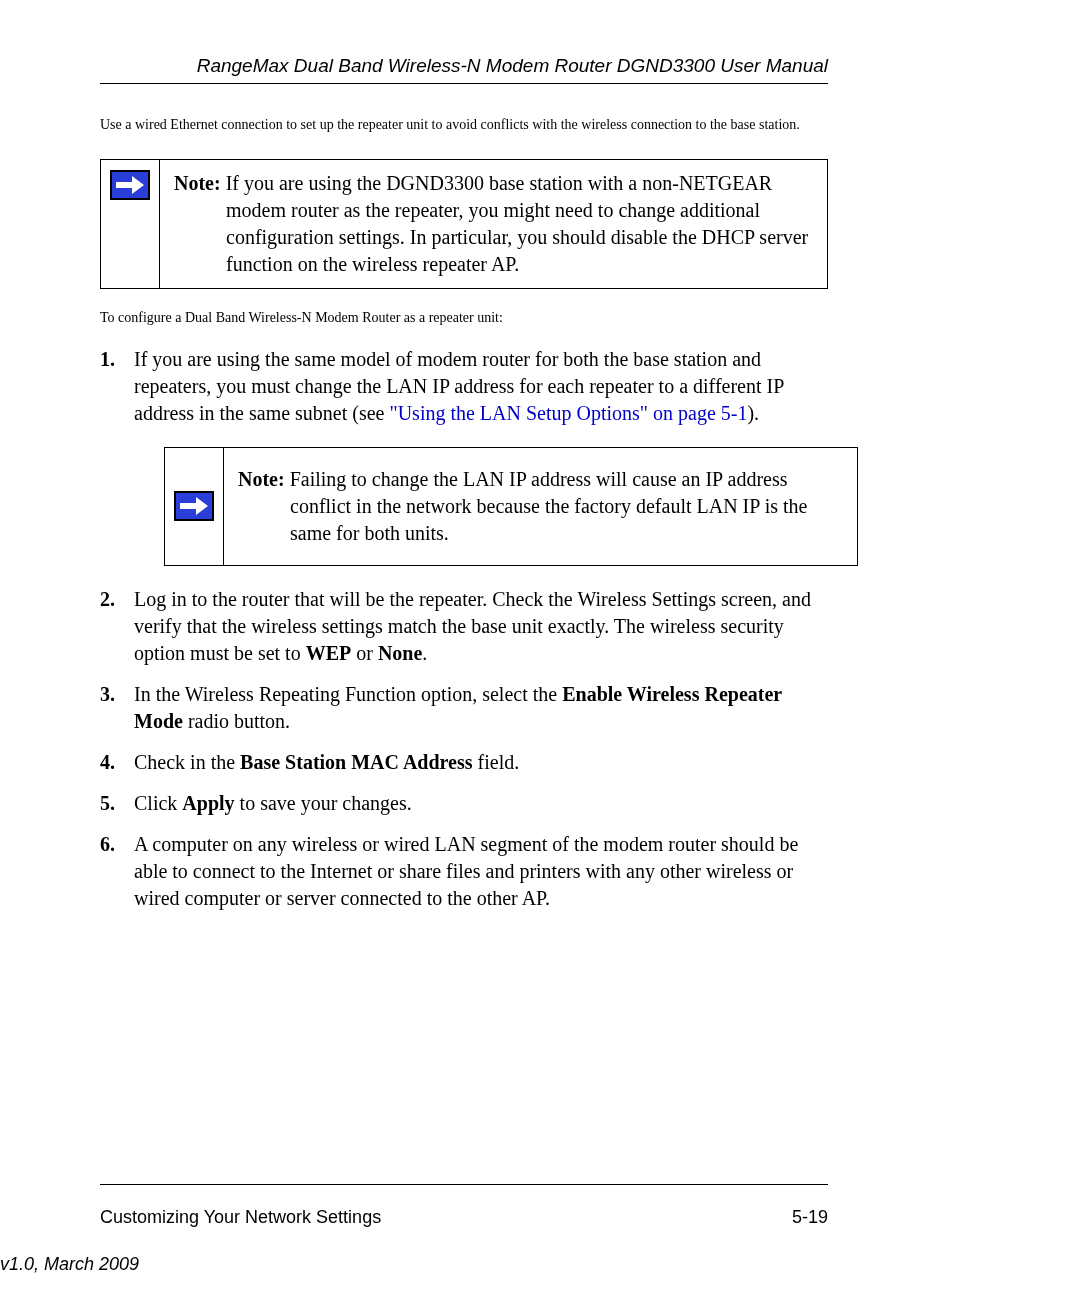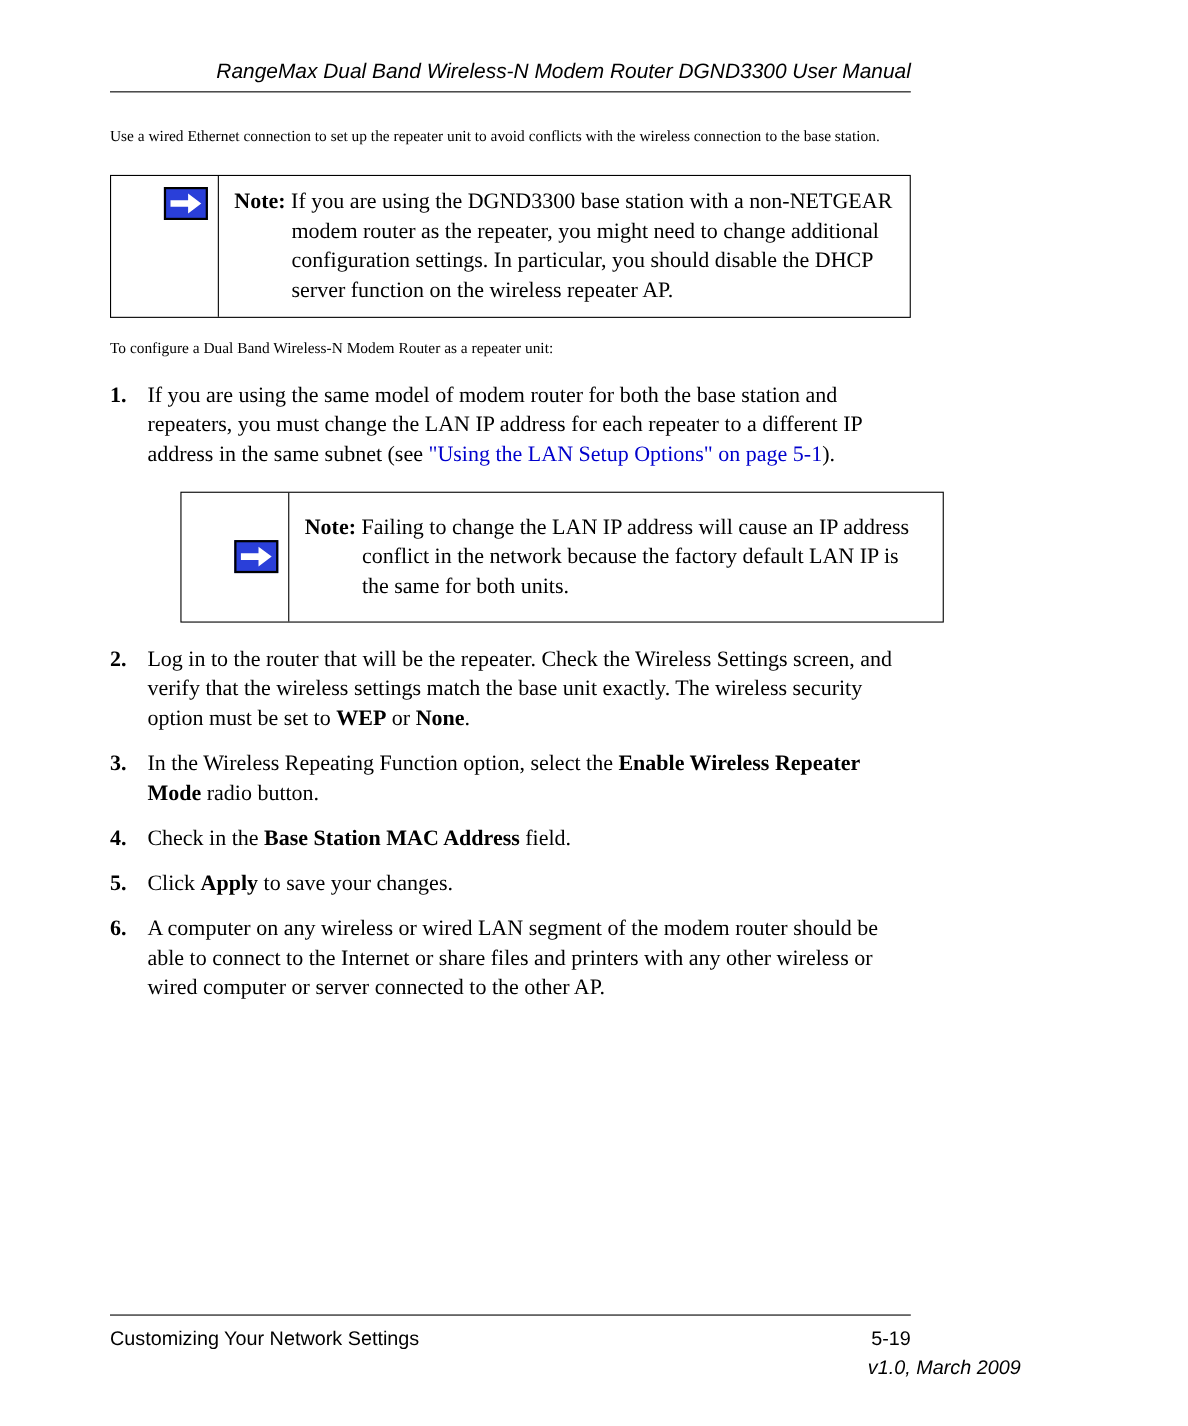"Note: If you are using" .note-box { padding-left: 39px -> none }
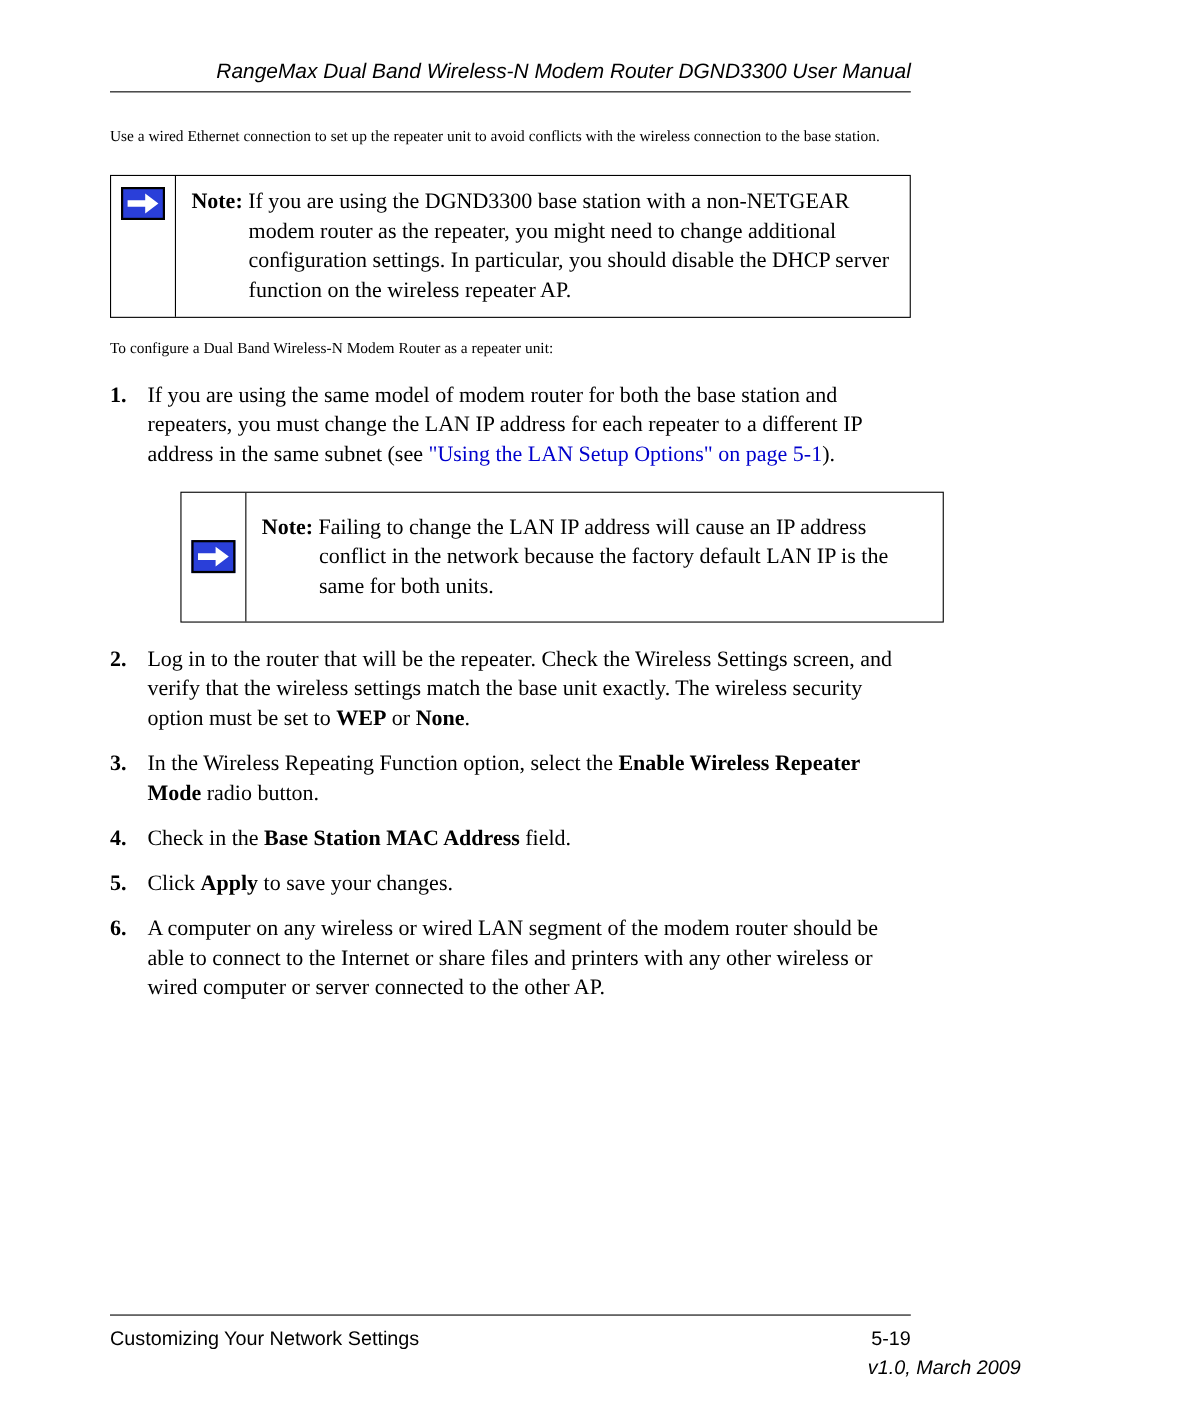"Customizing Your Network Settings" .footer { padding-top: 11px -> 22px }
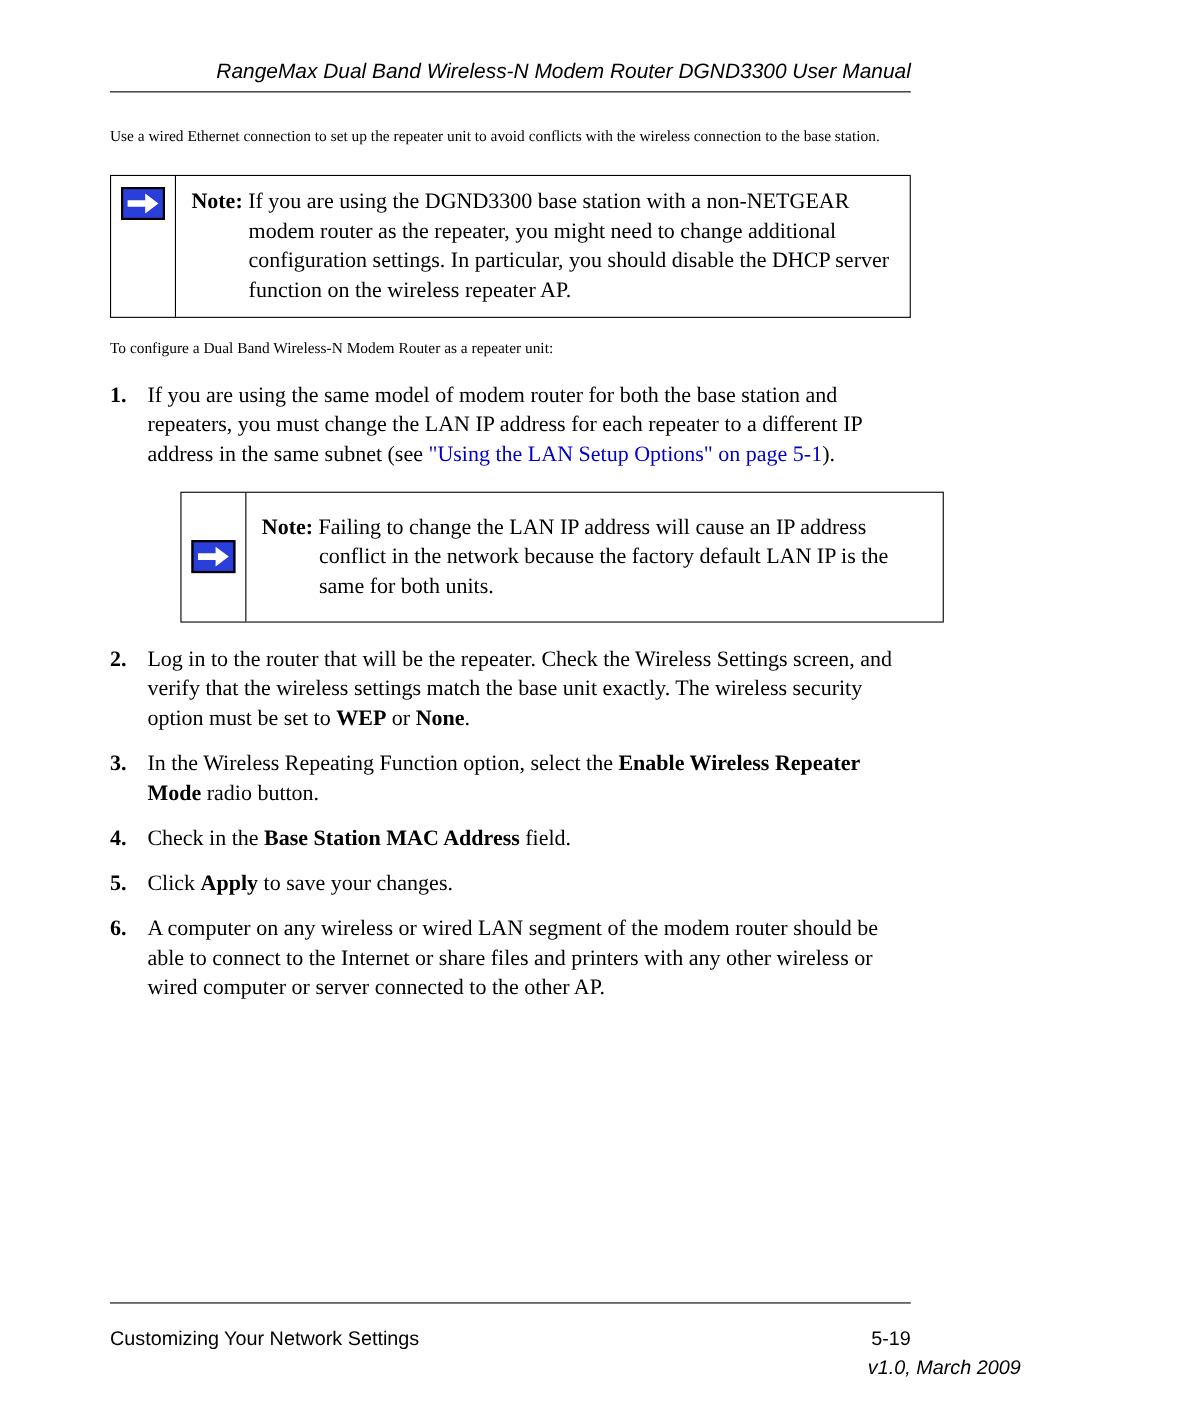"v1.0, March 2009" .version-line { bottom: 42px -> 21px; text-align: right -> left }
